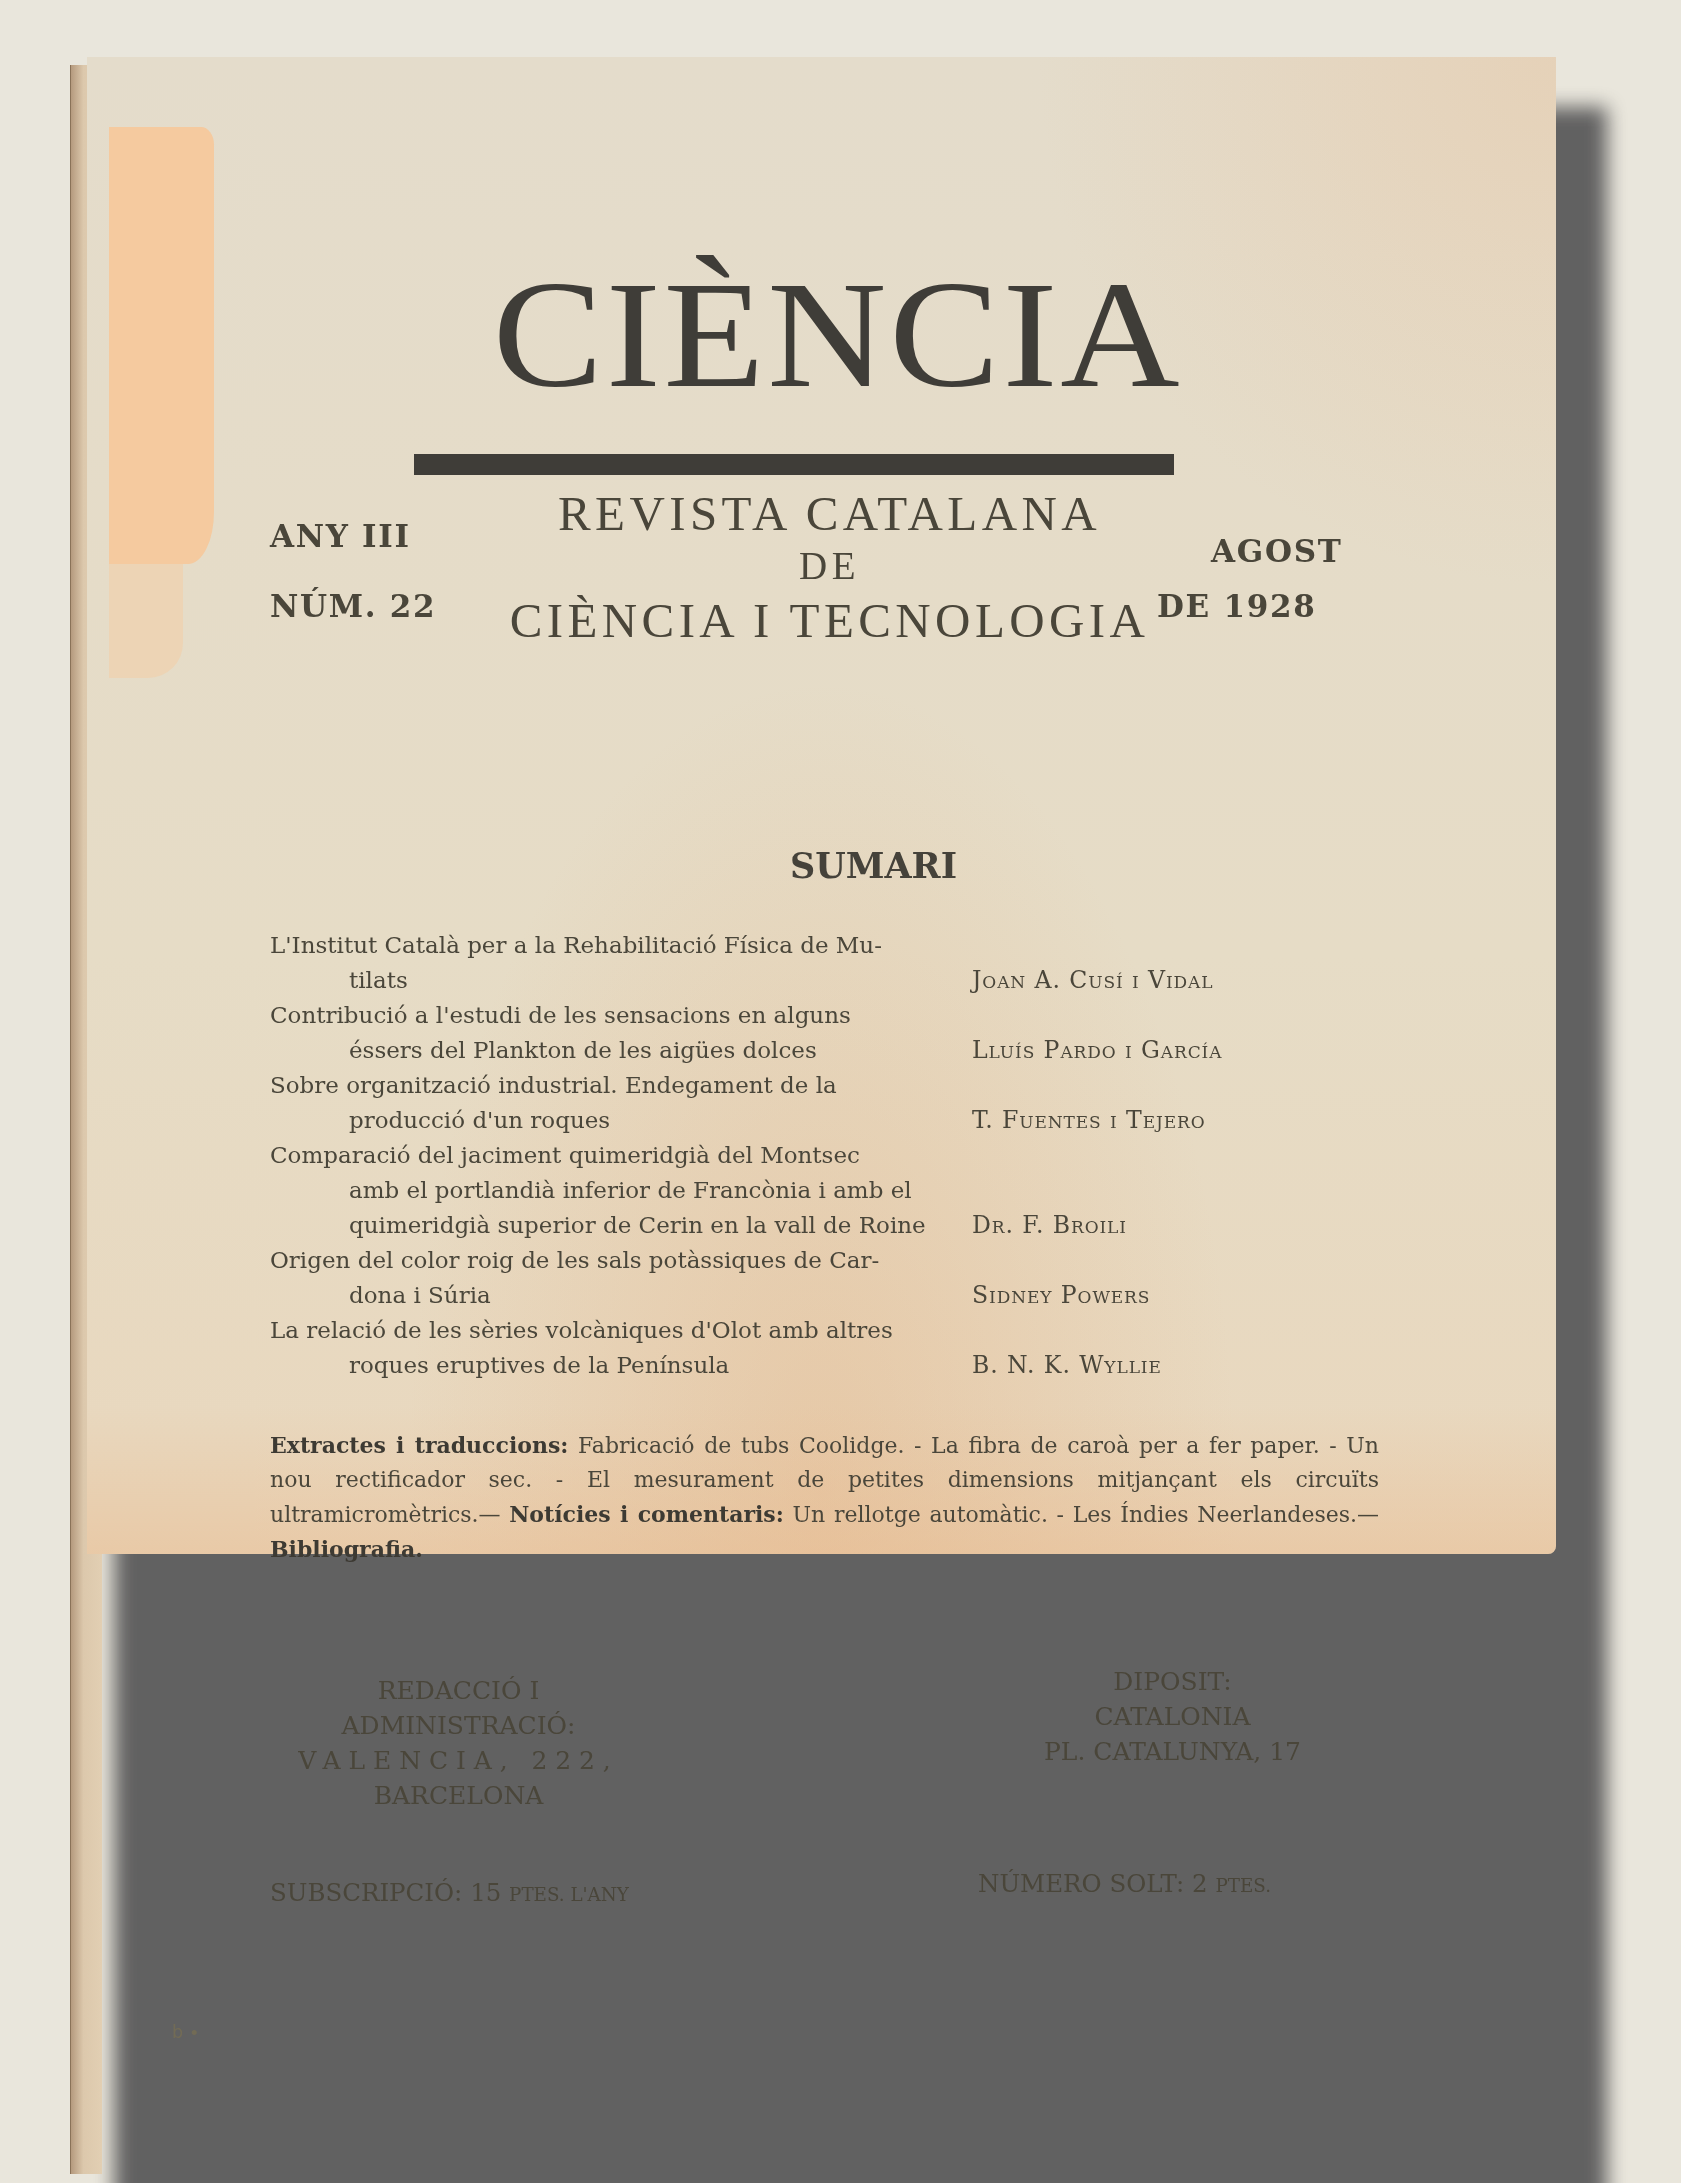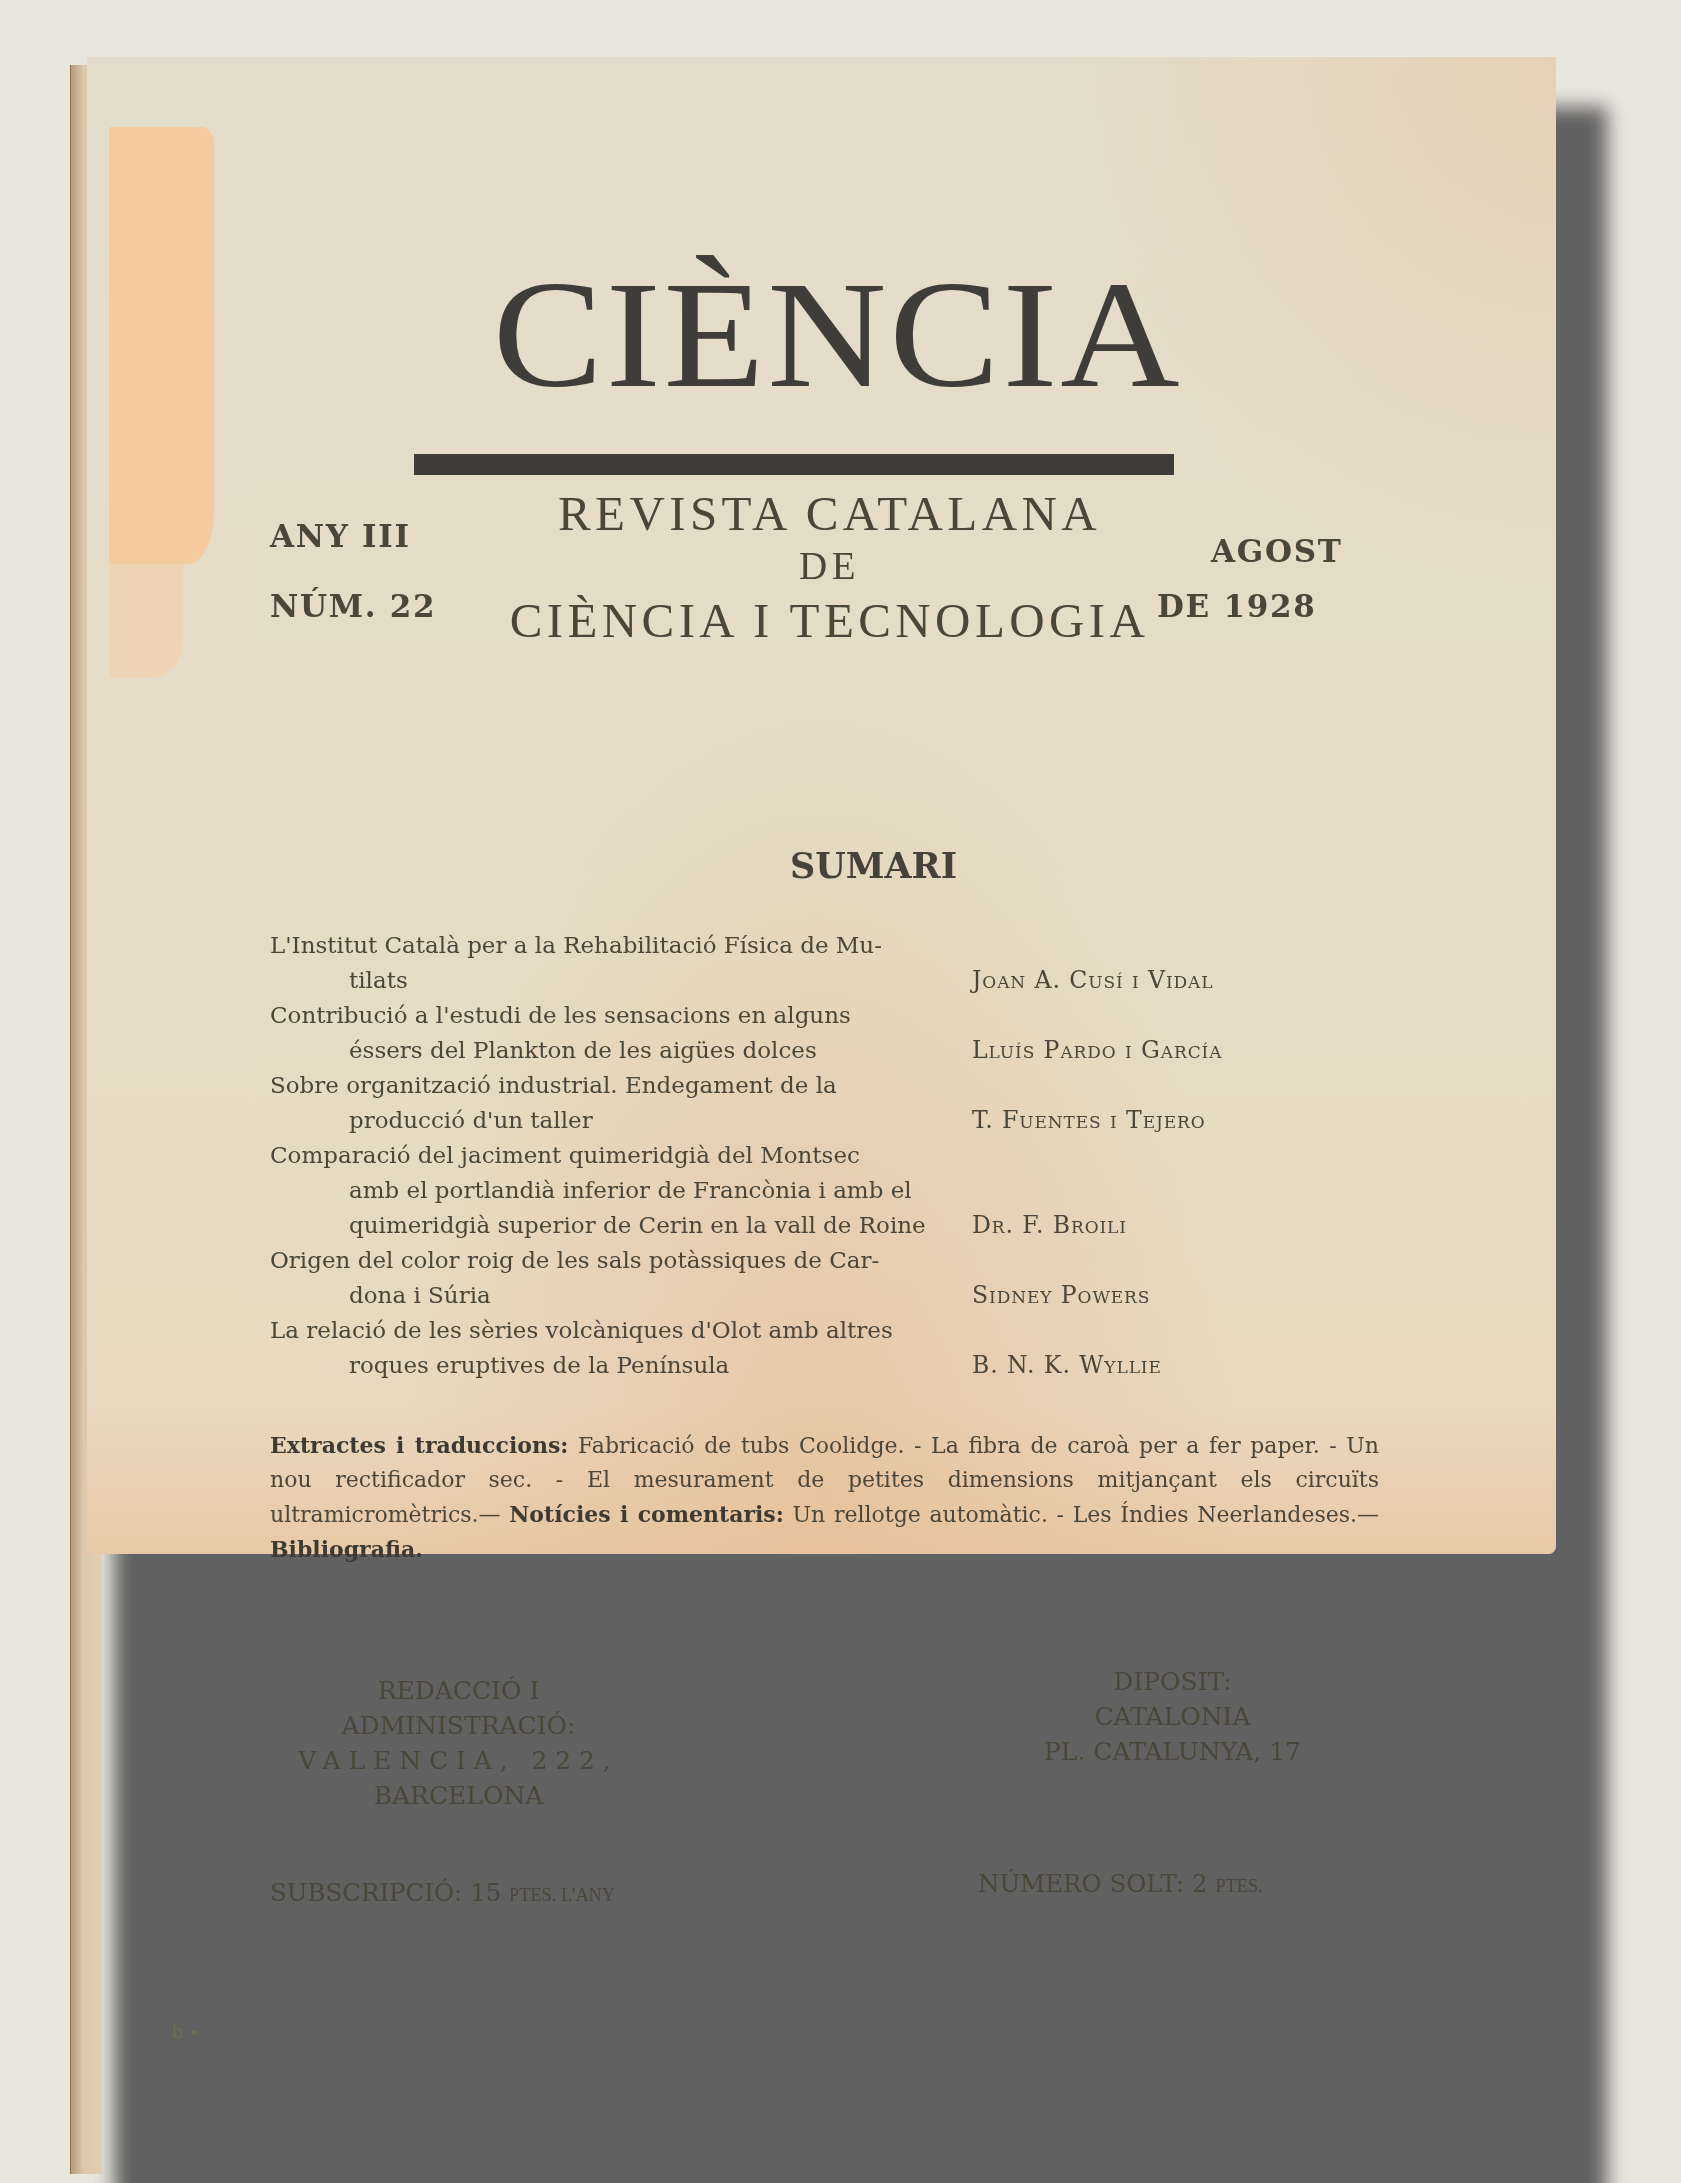"producció d'un taller" span.cont { text: taller -> roques }
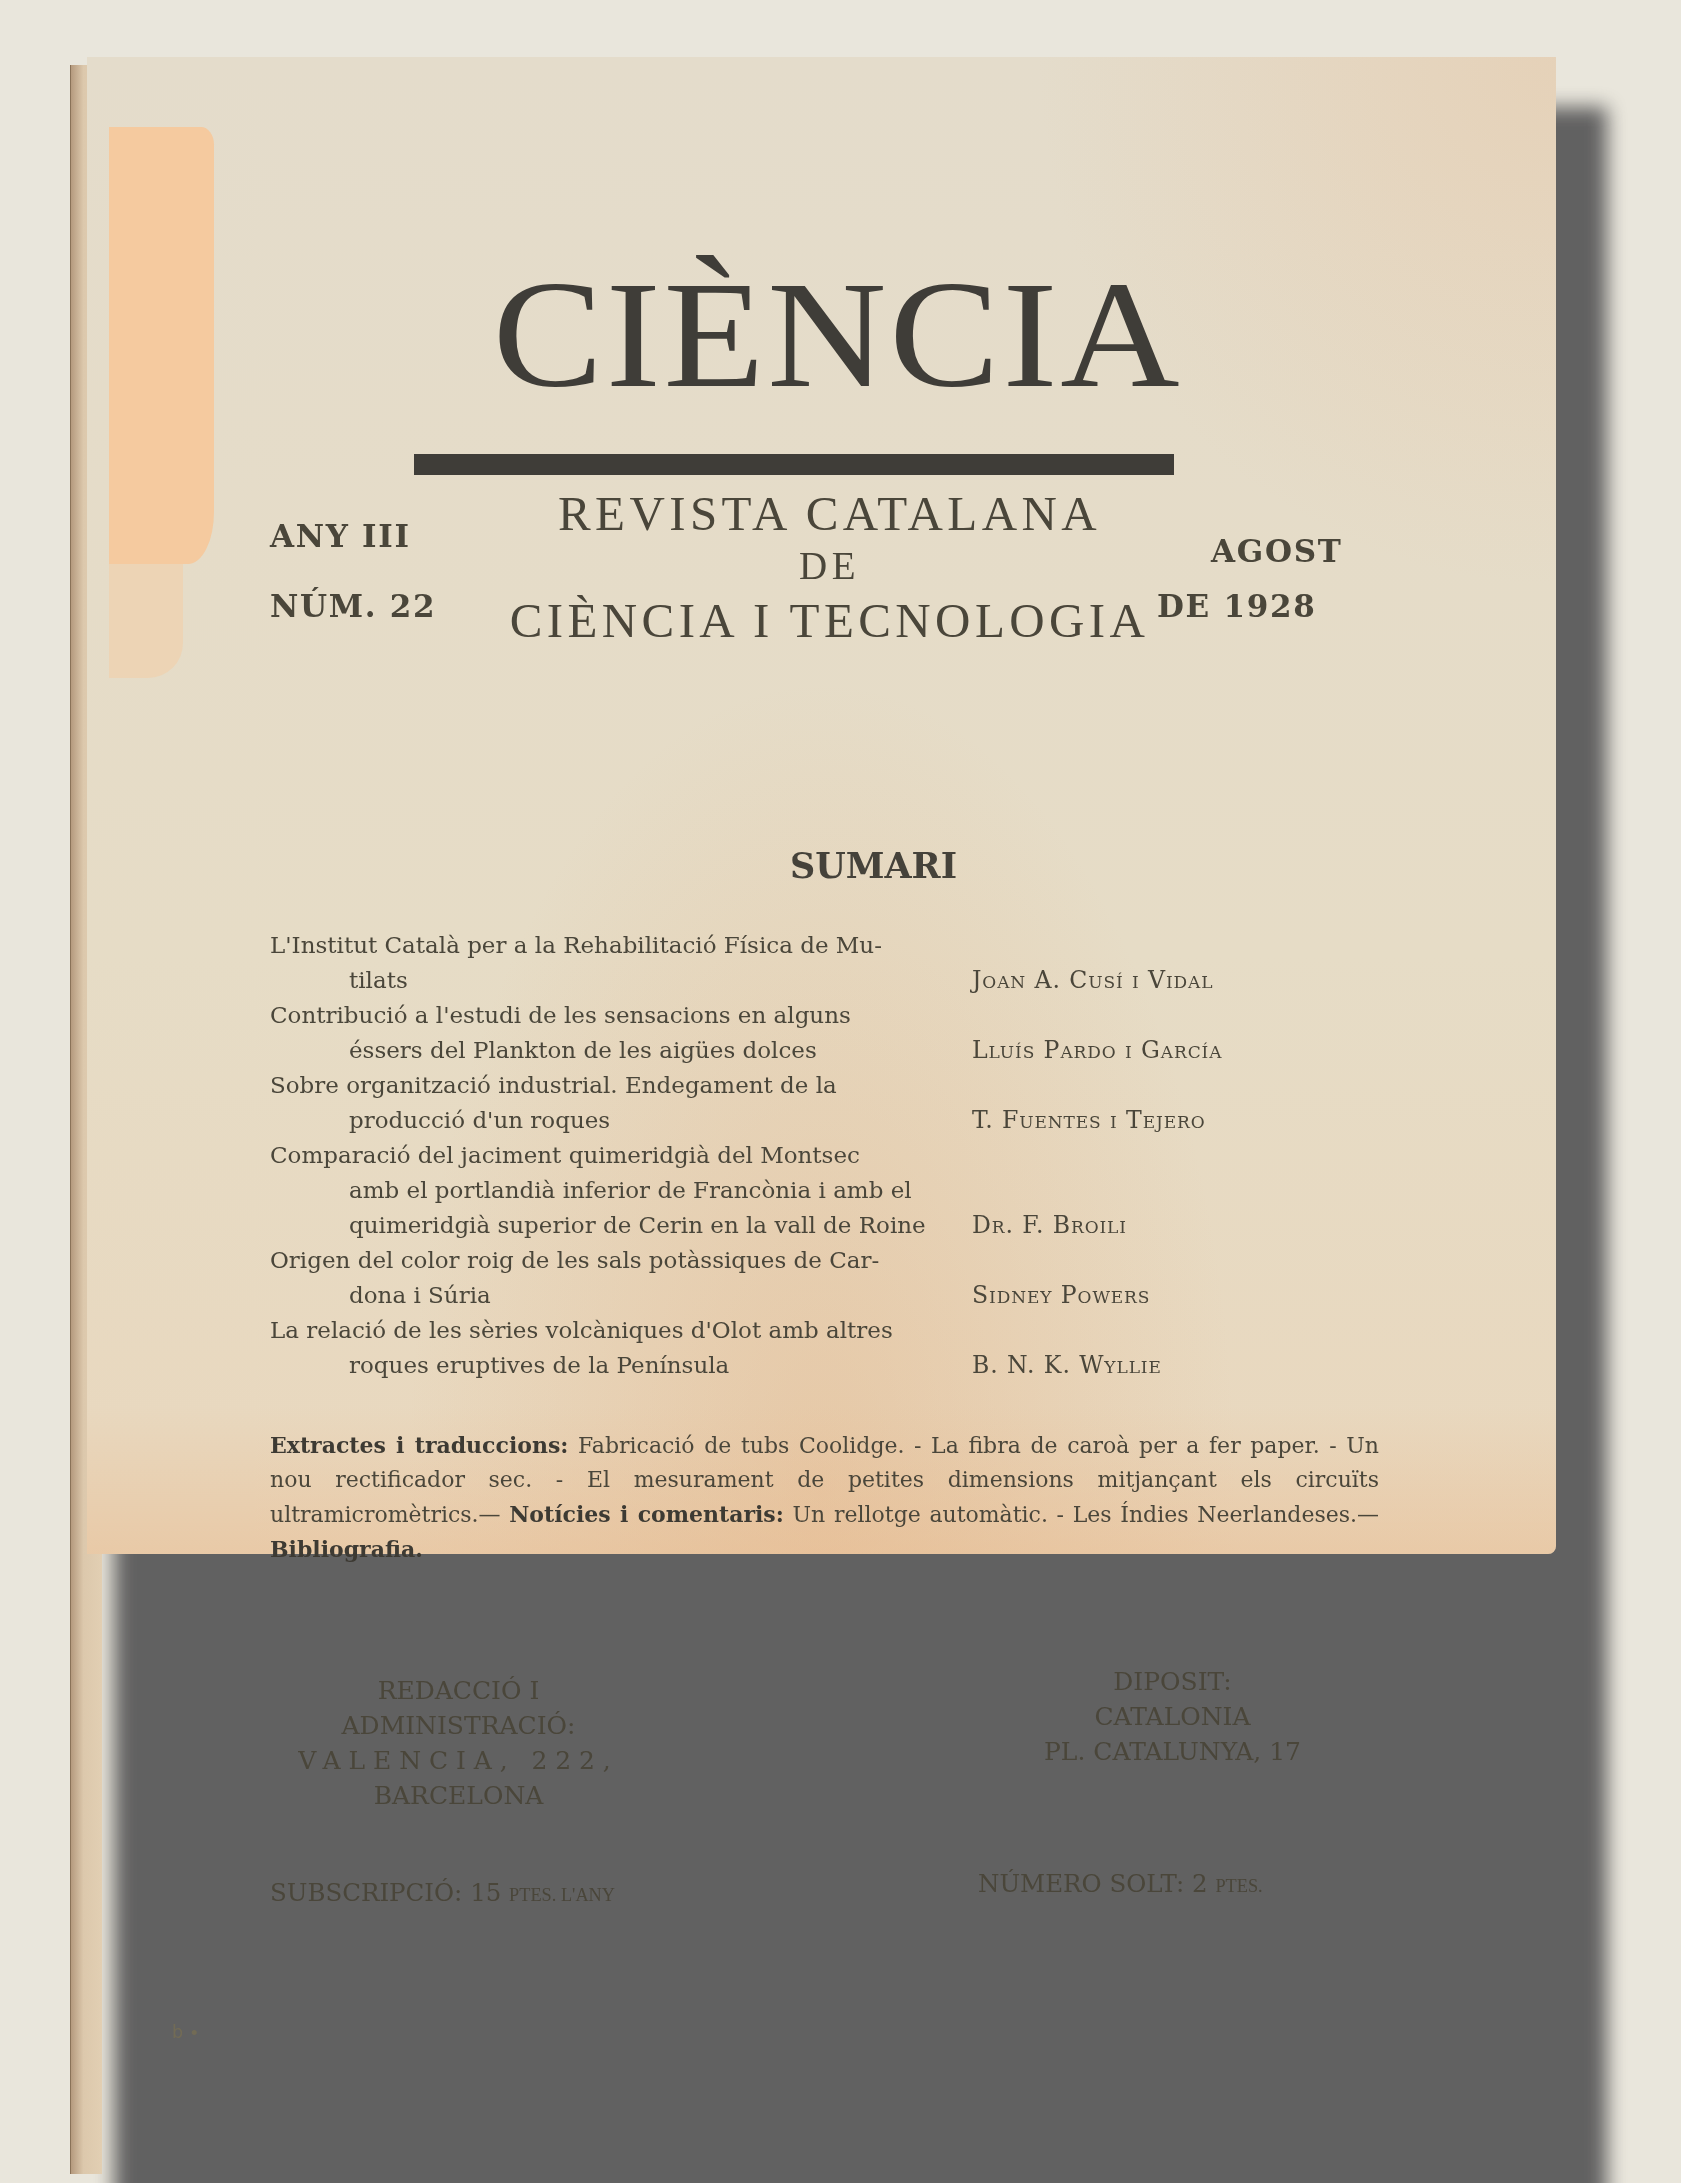"PTES. L'ANY" .price small { font-family: Liberation Serif, serif -> none }
